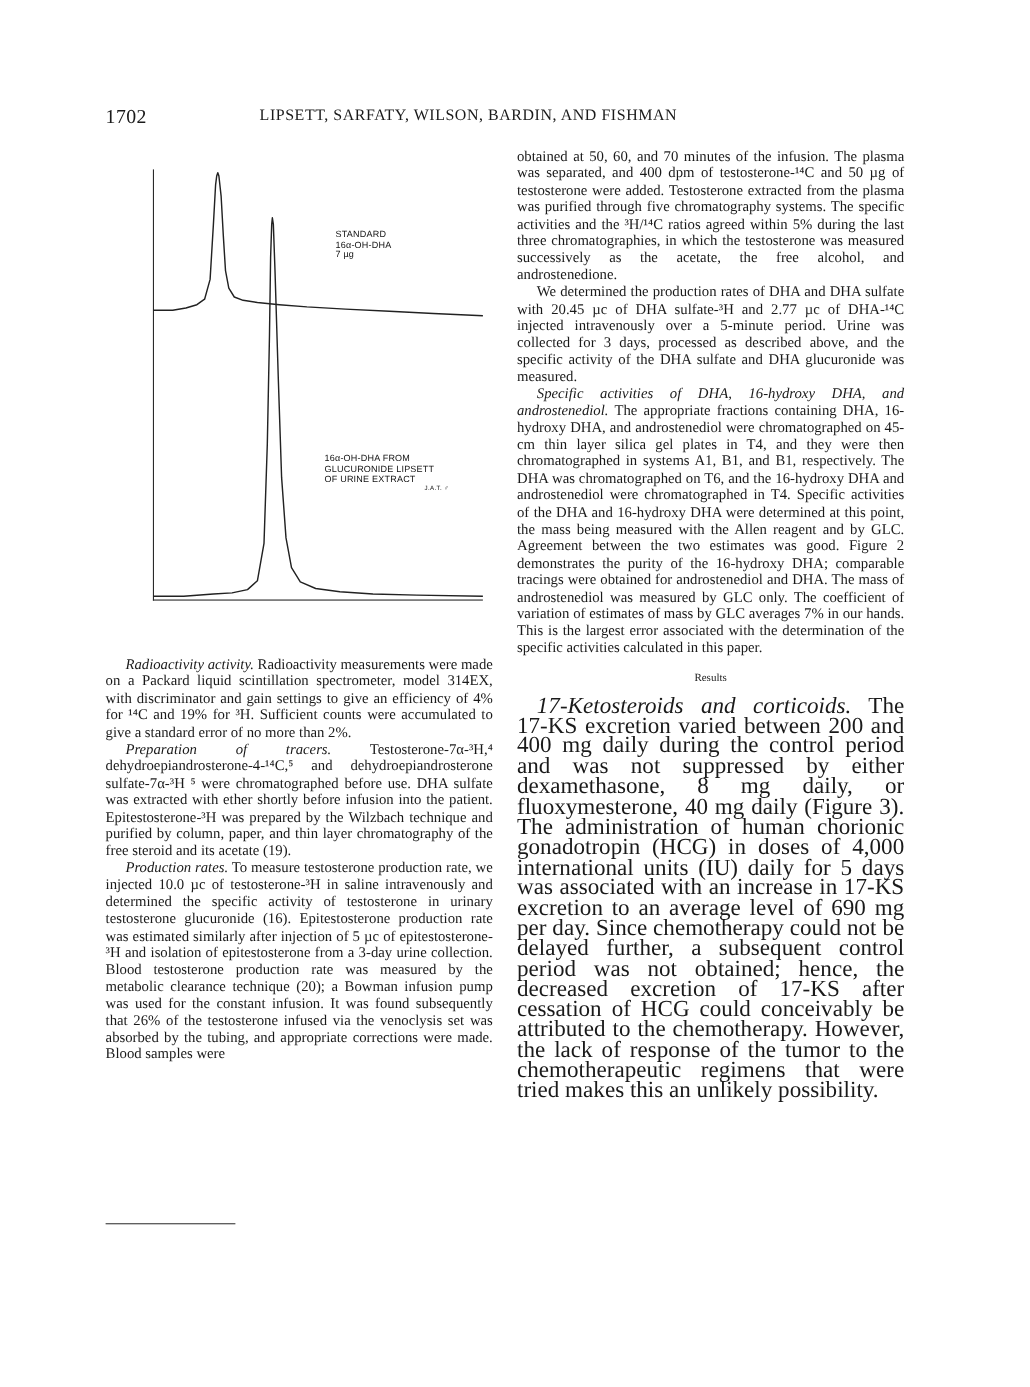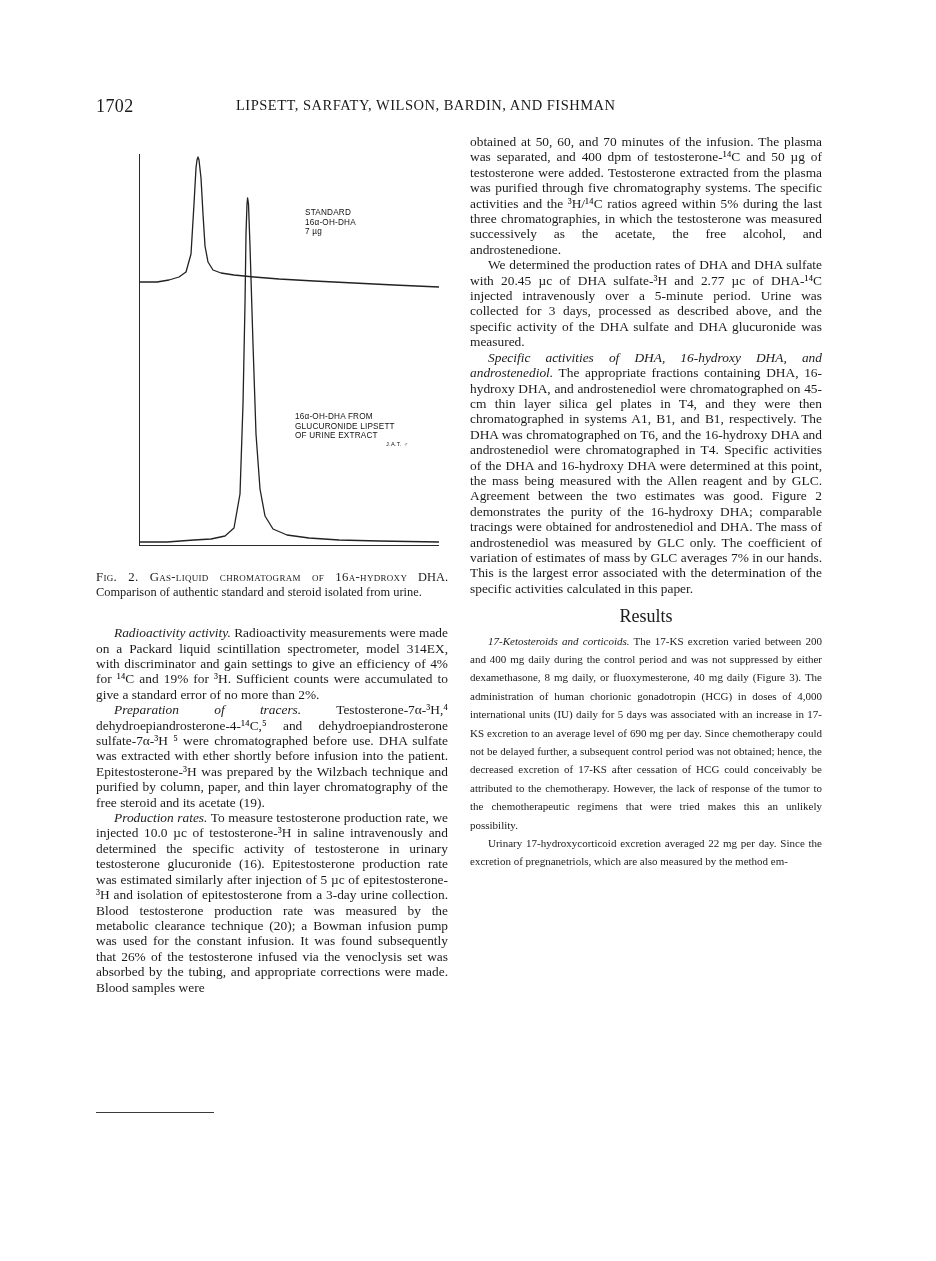"Fig. 2. Gas-liquid chromatogram of" div.fig-caption { html: <div> <span>Fig. 2. Gas-liquid chromatogram of 16α-hydroxy</span> <span>DHA. Comparison of authentic standard and steroid isolated from urine.</span> </div> -> none }
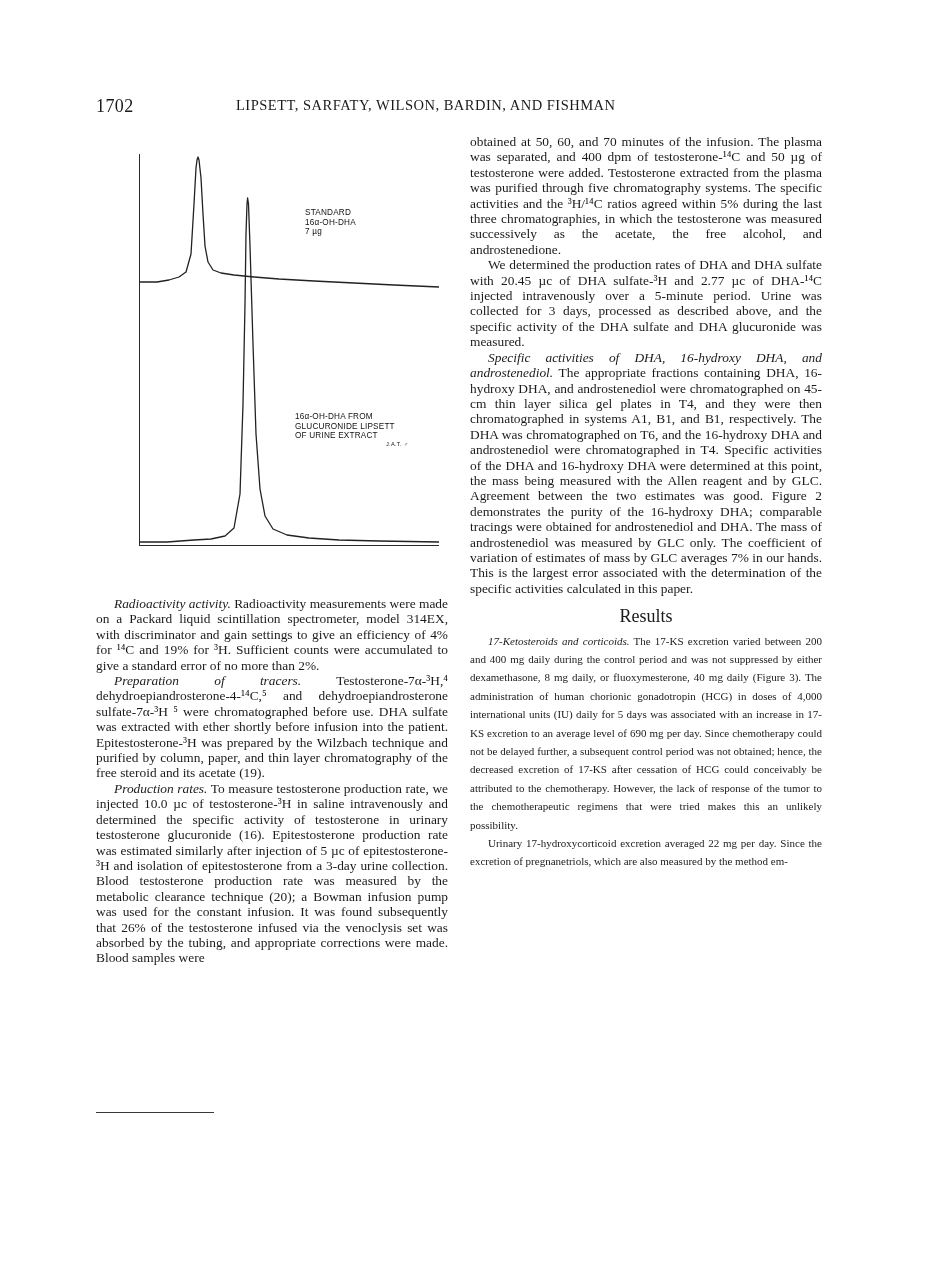"Results" .section-head { font-size: 18px -> 10px }
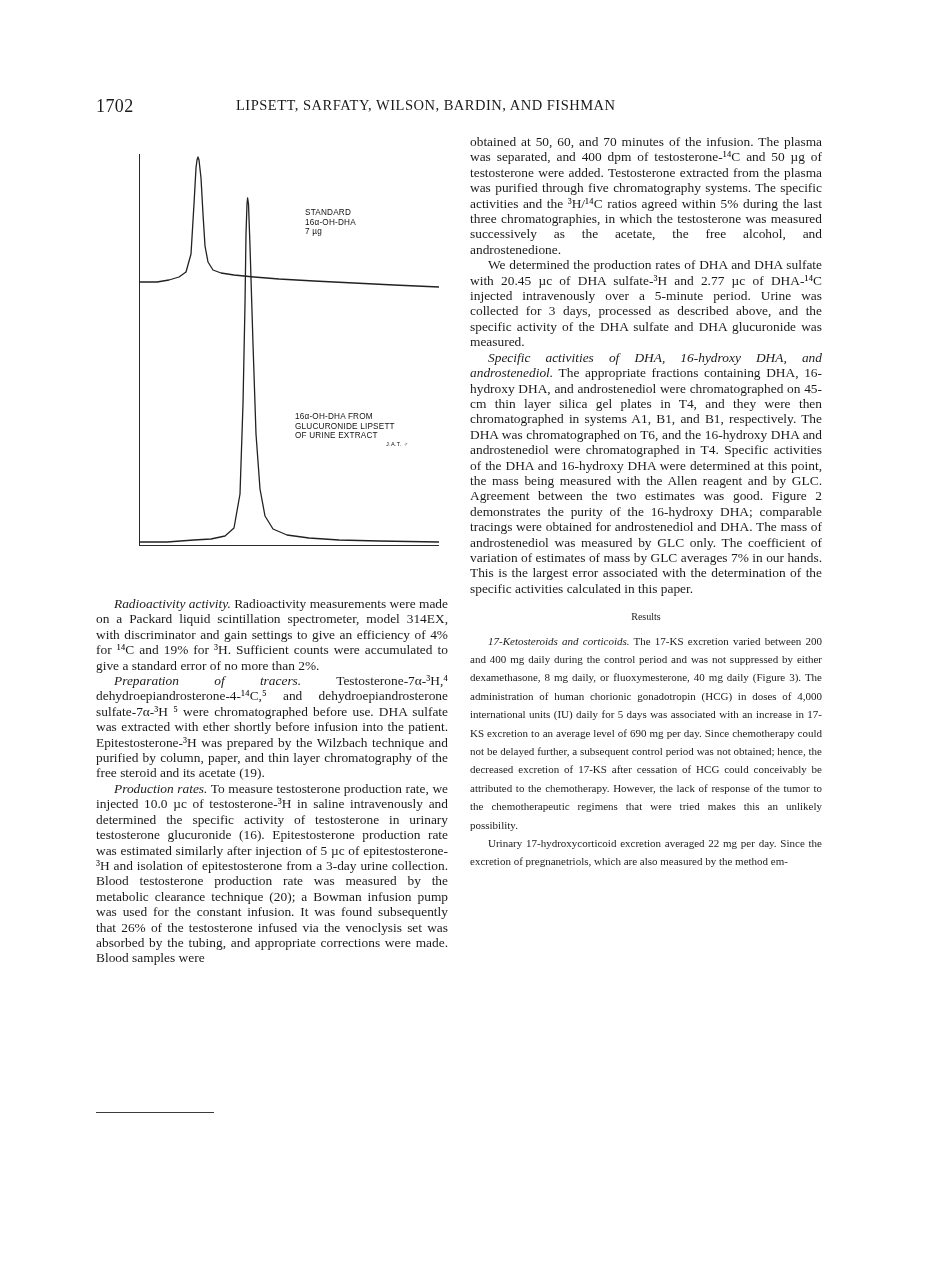"17-Ketosteroids and corticoids. The" .right-col-larger { font-size: 11px -> 21px }
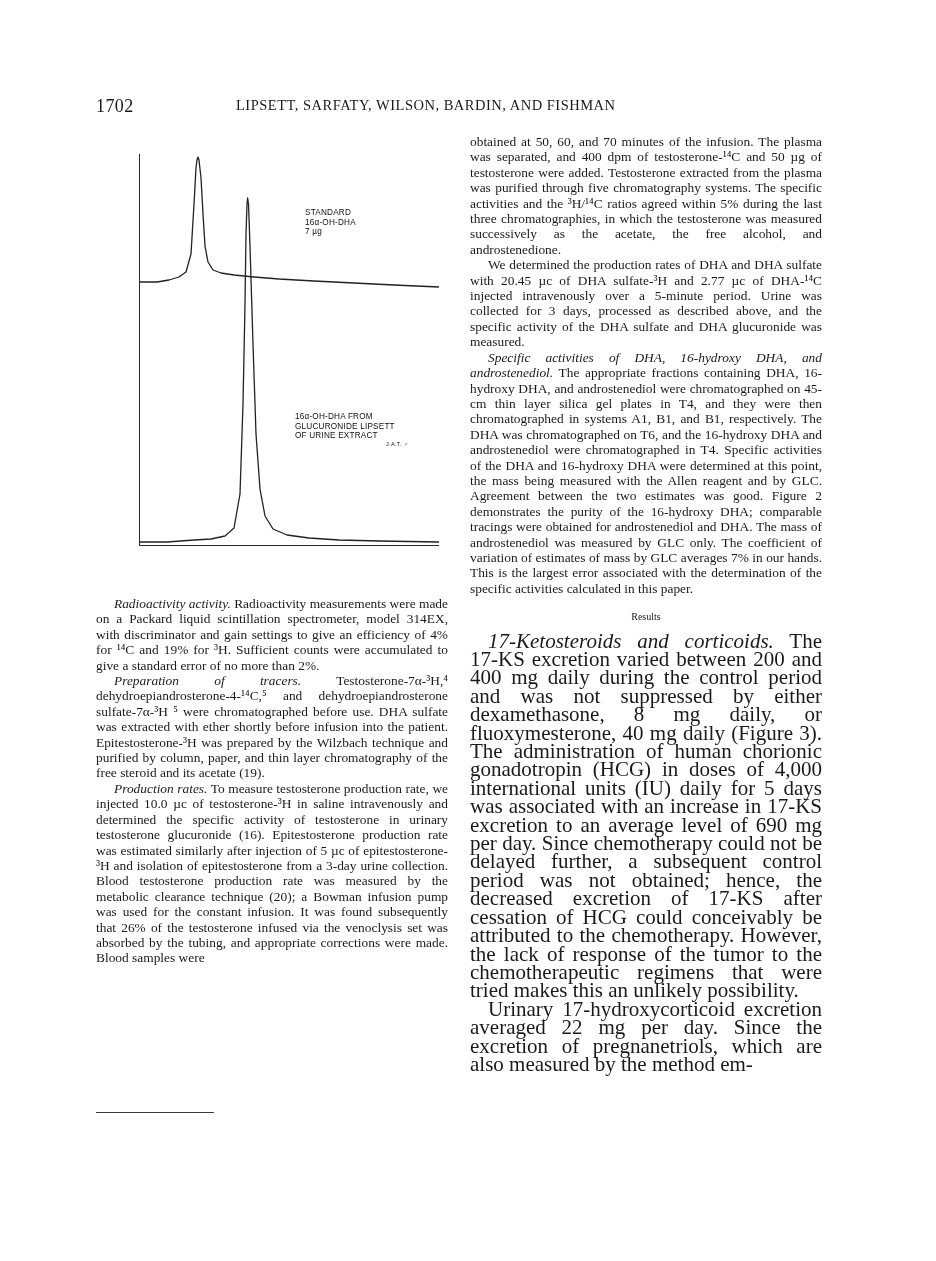"Urinary 17-hydroxycorticoid excretion" p { html: <p><span>Urinary 17-hydroxycorticoid excretion averaged 22 mg per day. Since the excretion of pregnanetriols, which are also measured by the method em-</span></p> -> none }
